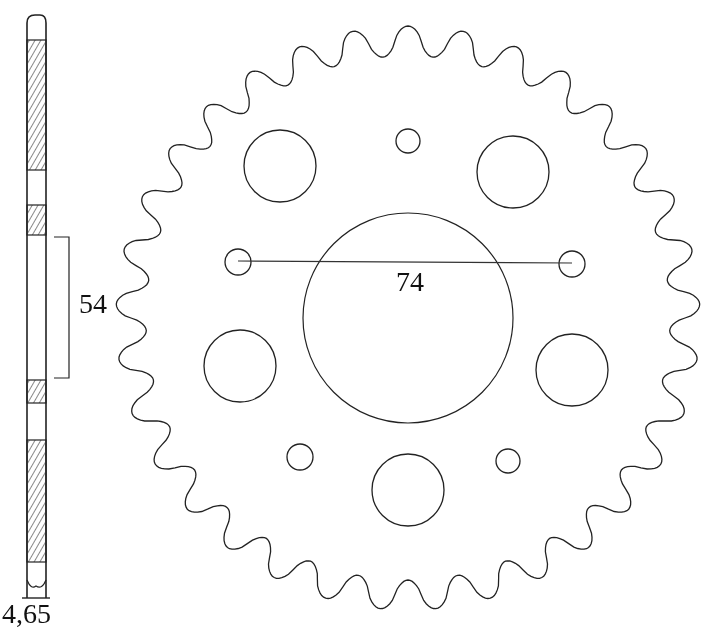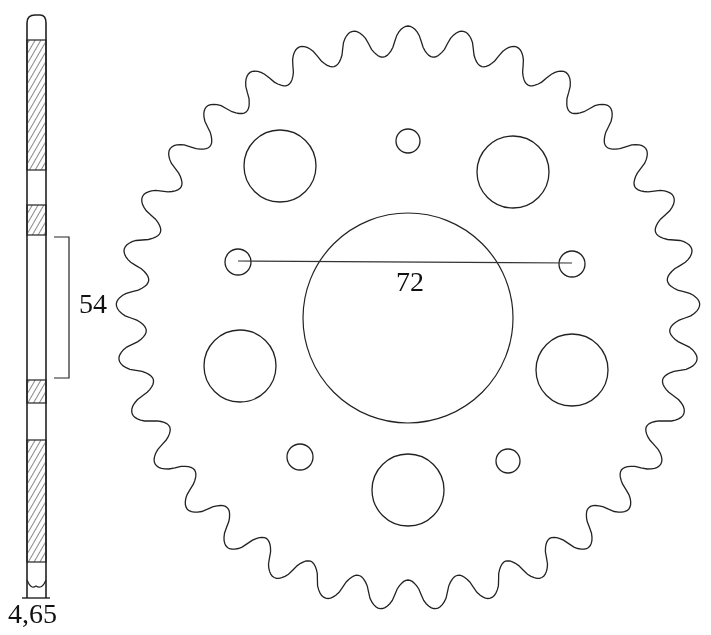"72" div.label { text: 72 -> 74 }
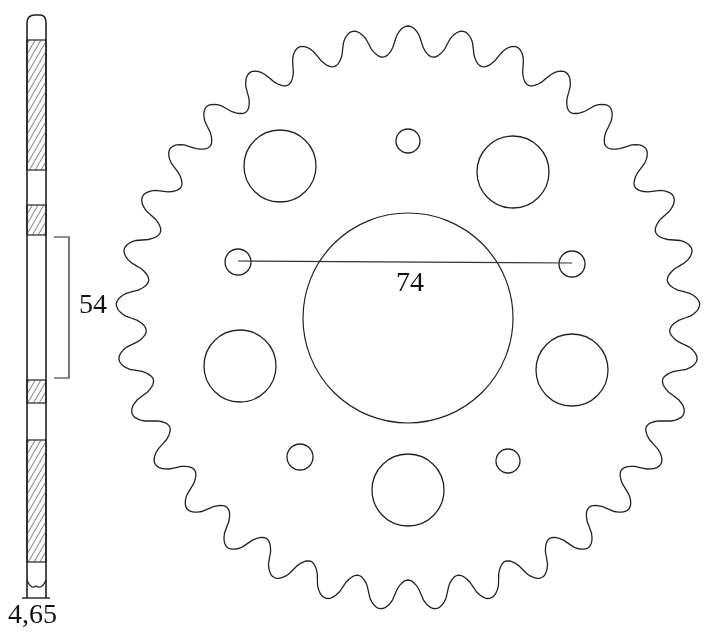"4,65" div.label { left: 8px -> 2px }
